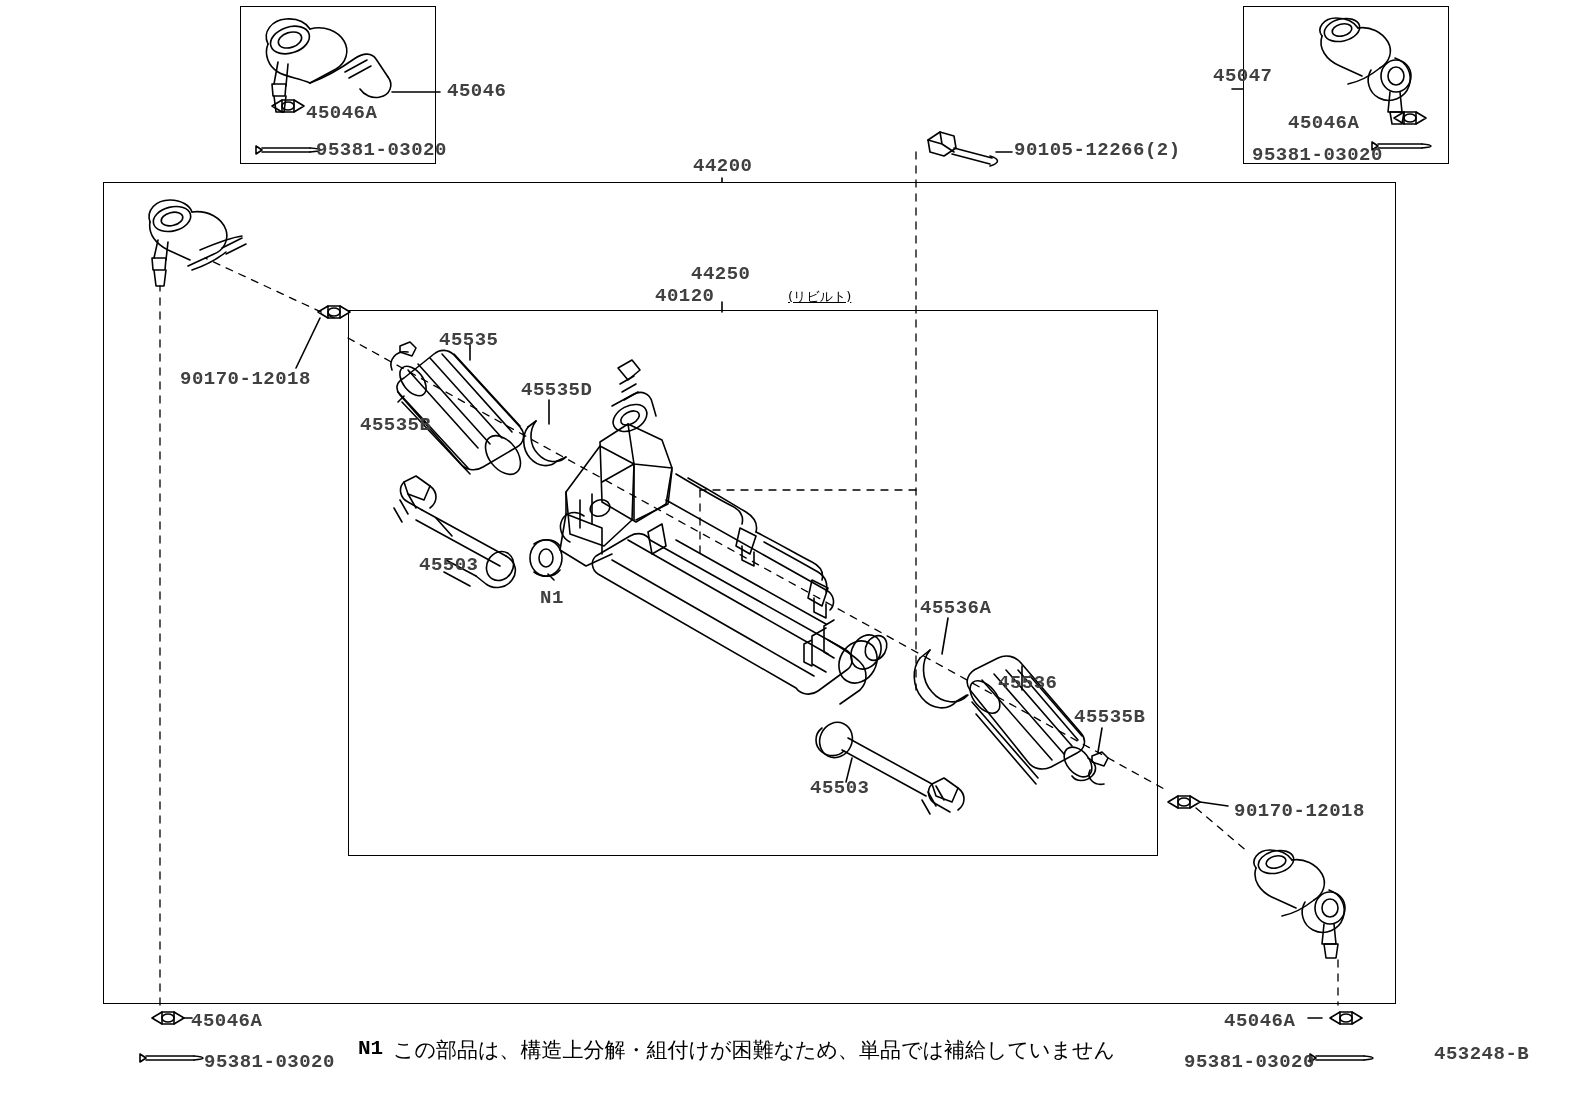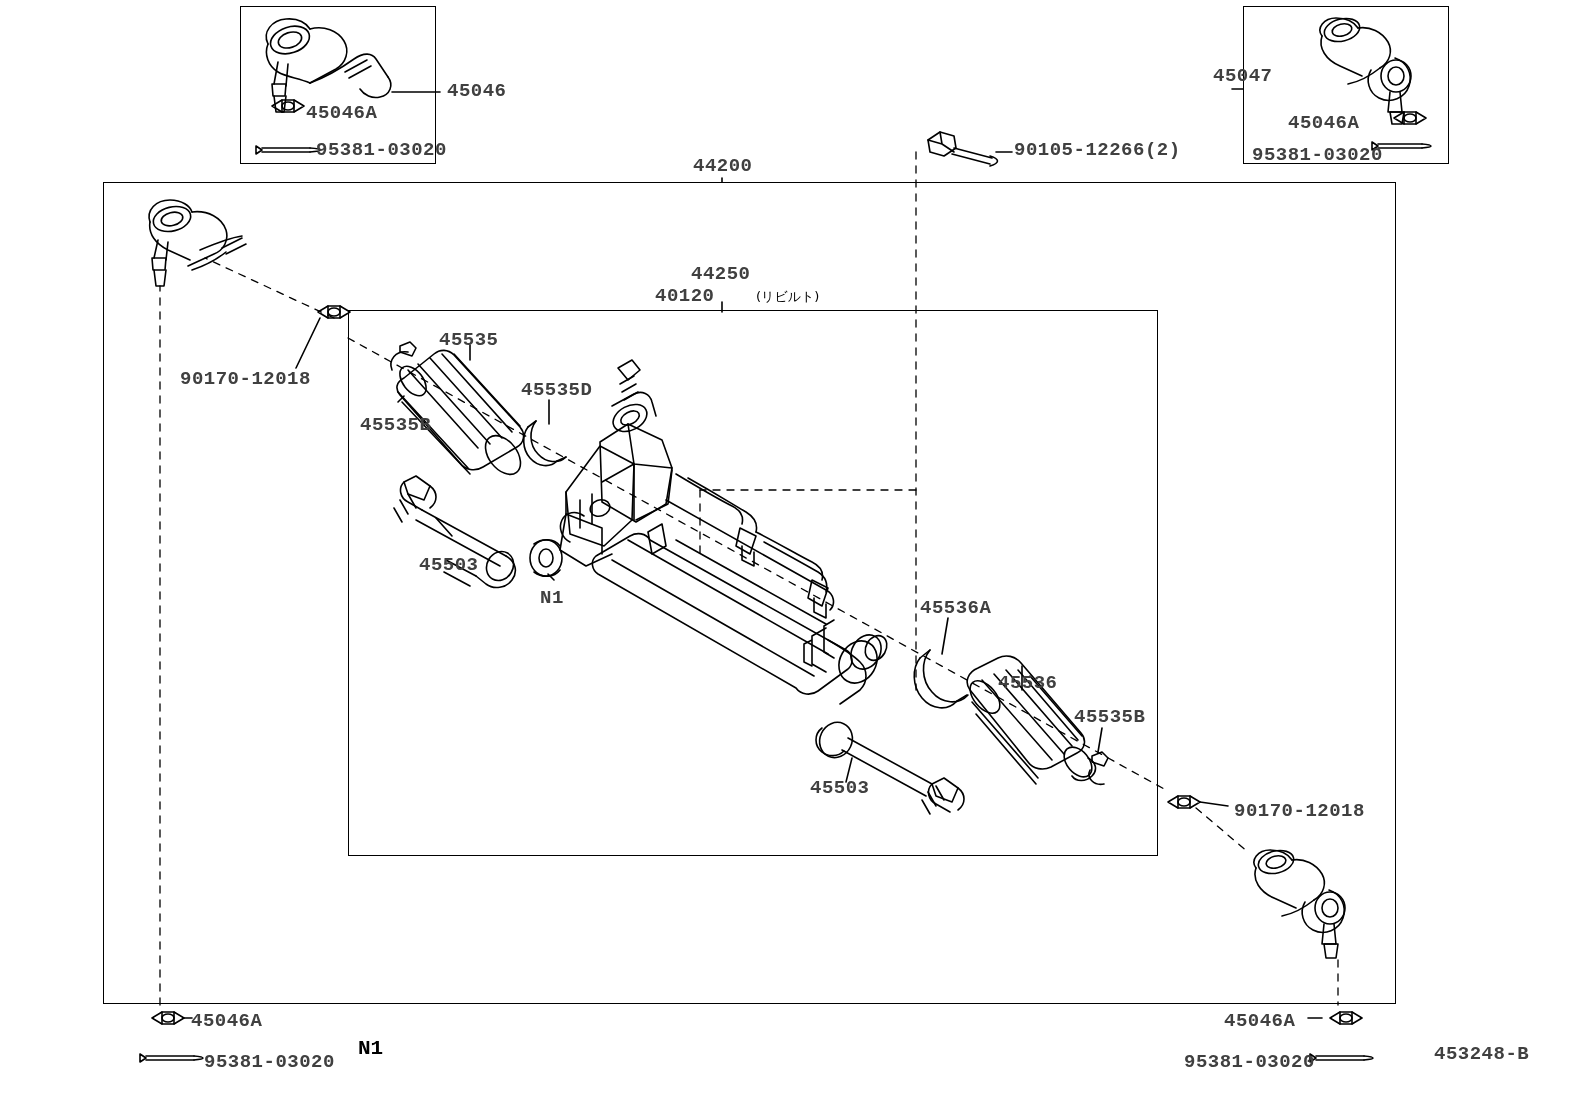"(リビルト)" div { left: 756px -> 788px; text-decoration: none -> underline }
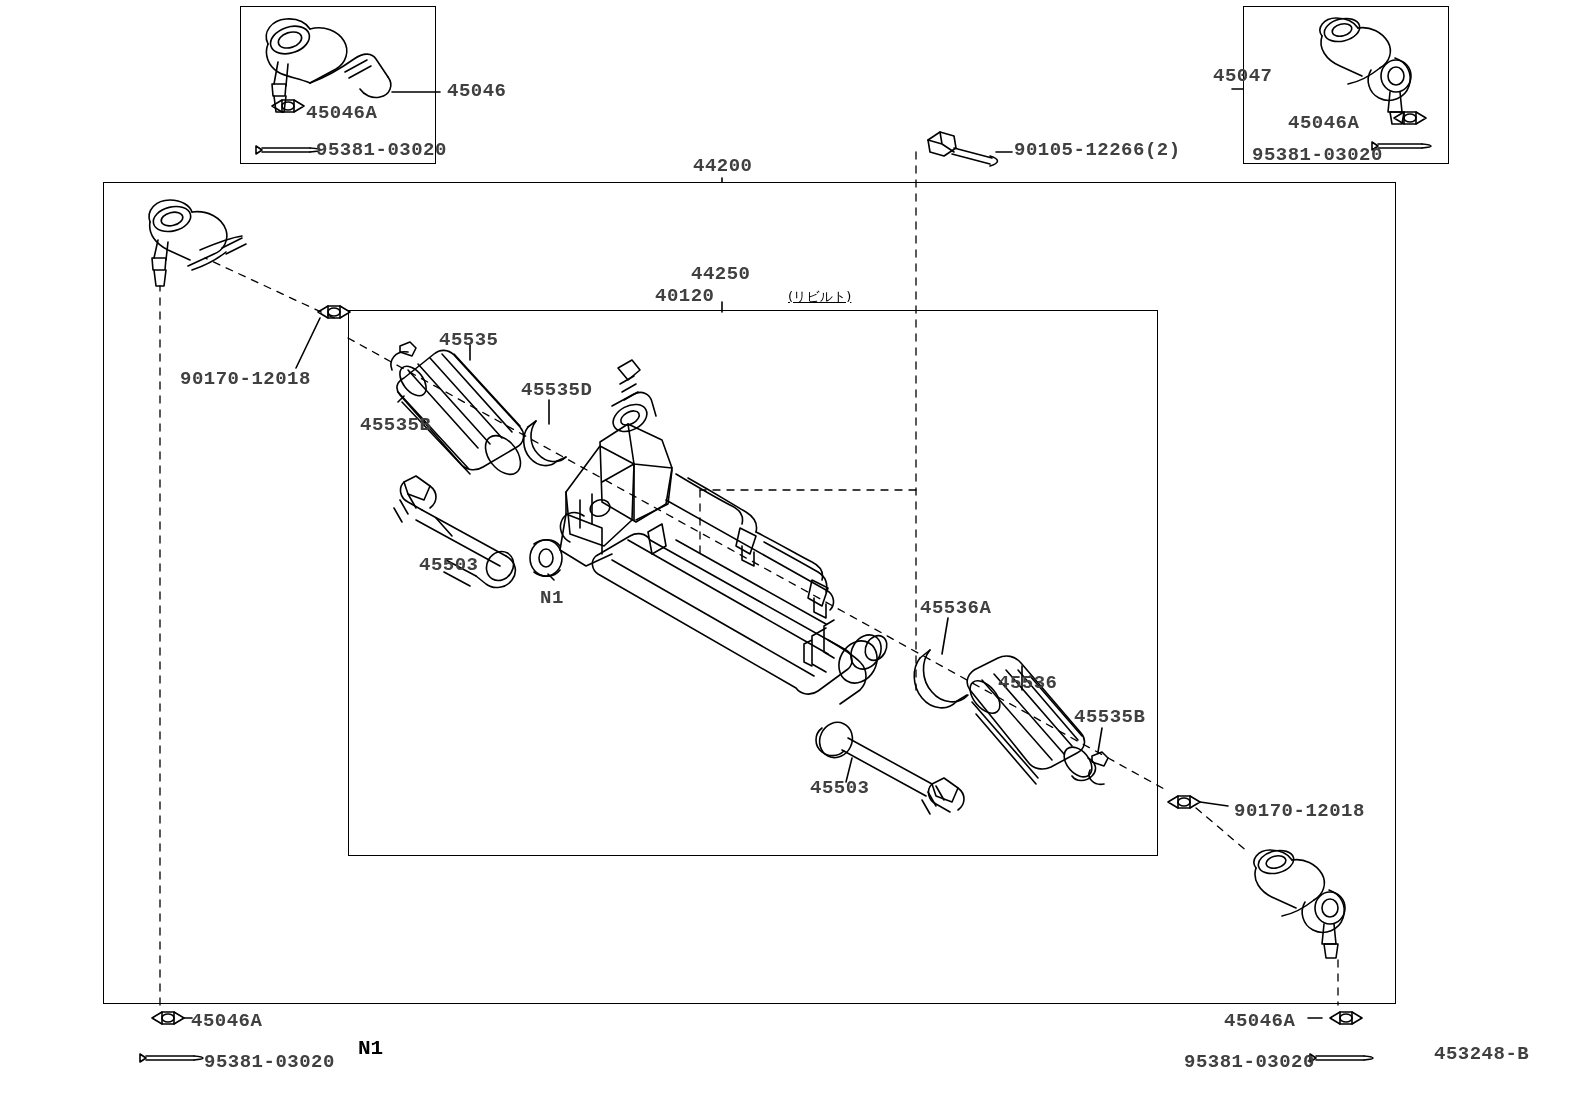"この部品は、構造上分解・組付けが困難なため、単品では補給していません" div.jp { html: none -> <div>この部品は、構造上分解・組付けが困難なため、単品では補給していません</div> }
